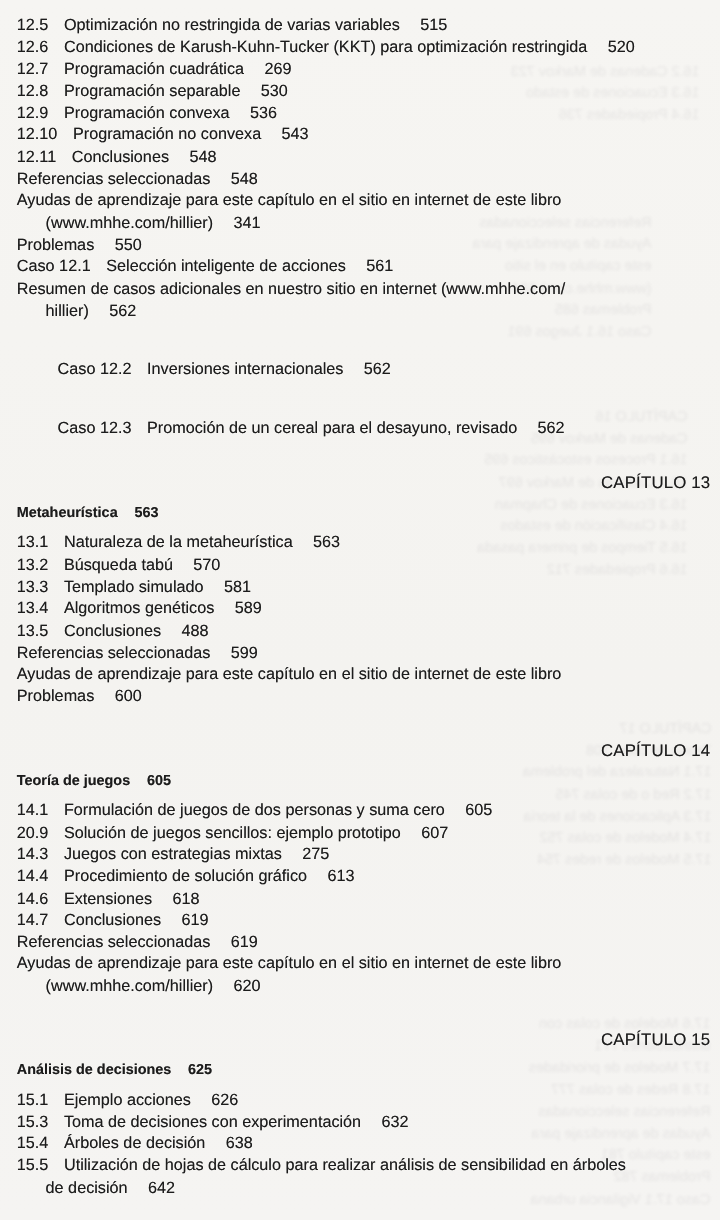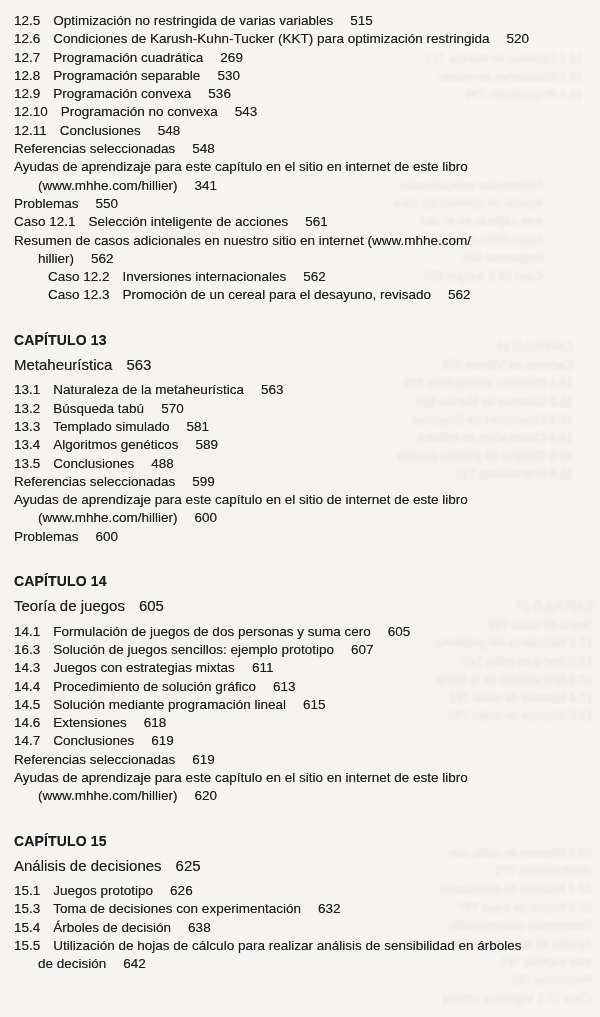"Caso 12.2 Inversiones internacionales" .row.case { margin-top: none -> 31px }
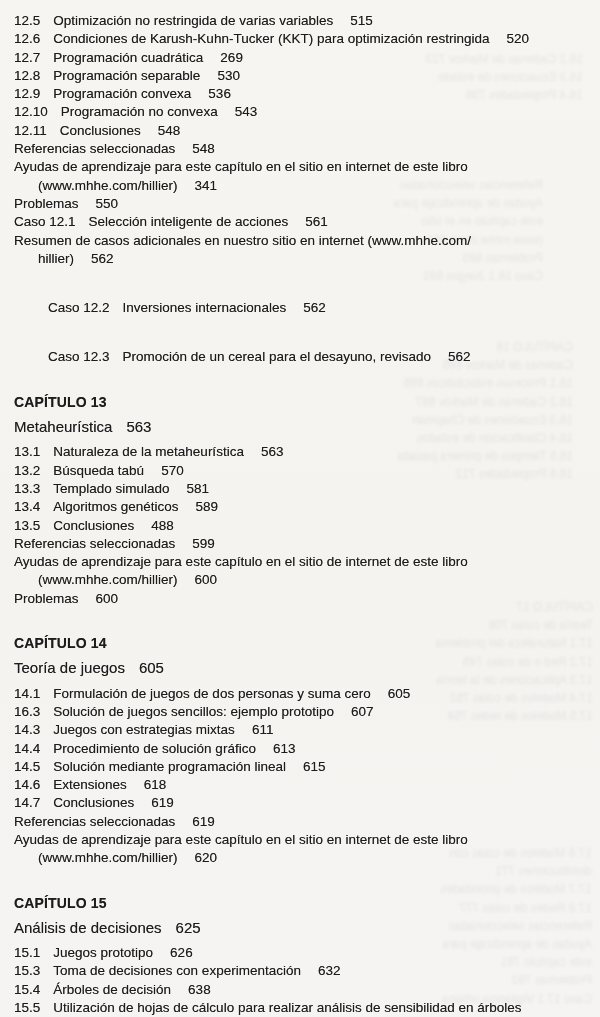"CAPÍTULO 13" .row.chapter { font-weight: 700 -> 400; text-align: none -> right }
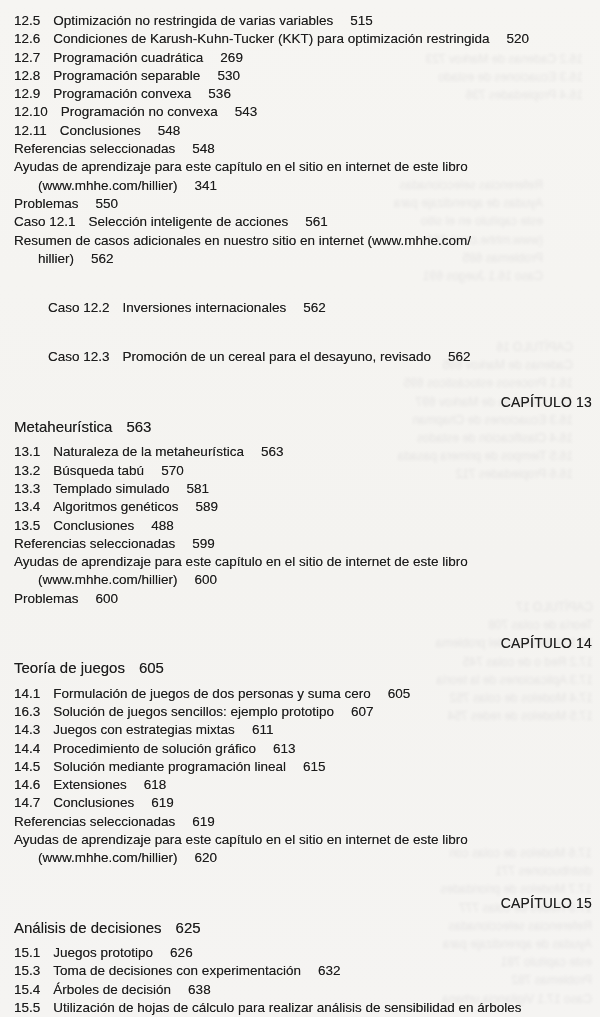"Metaheurística 563" .row.title { font-size: 15px -> 12px; font-weight: 400 -> 700 }
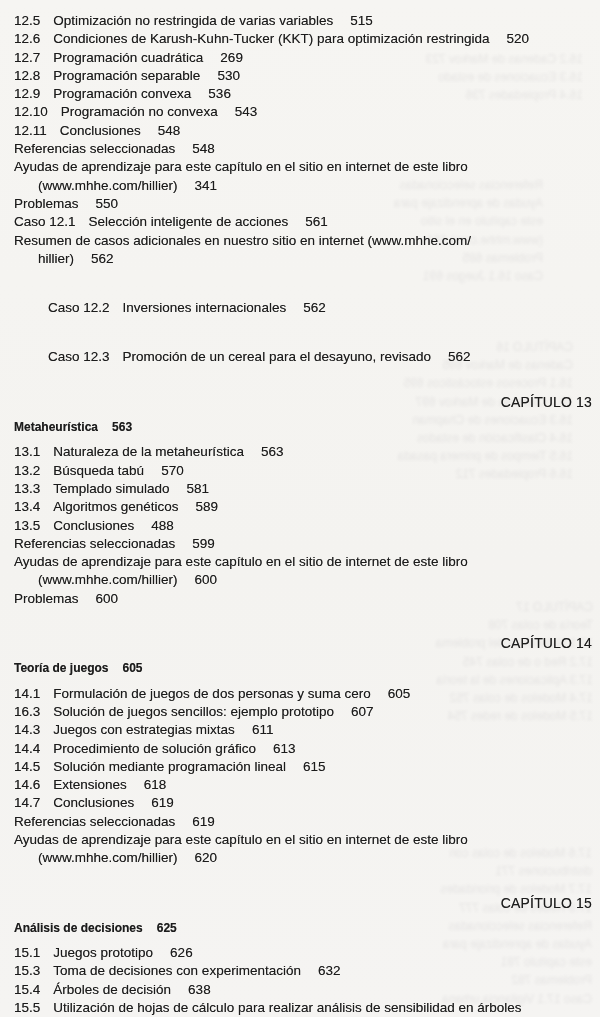"(www.mhhe.com/hillier) 600" div.row { html: <div><span>(www.mhhe.com/hillier)</span><span>600</span></div> -> none }
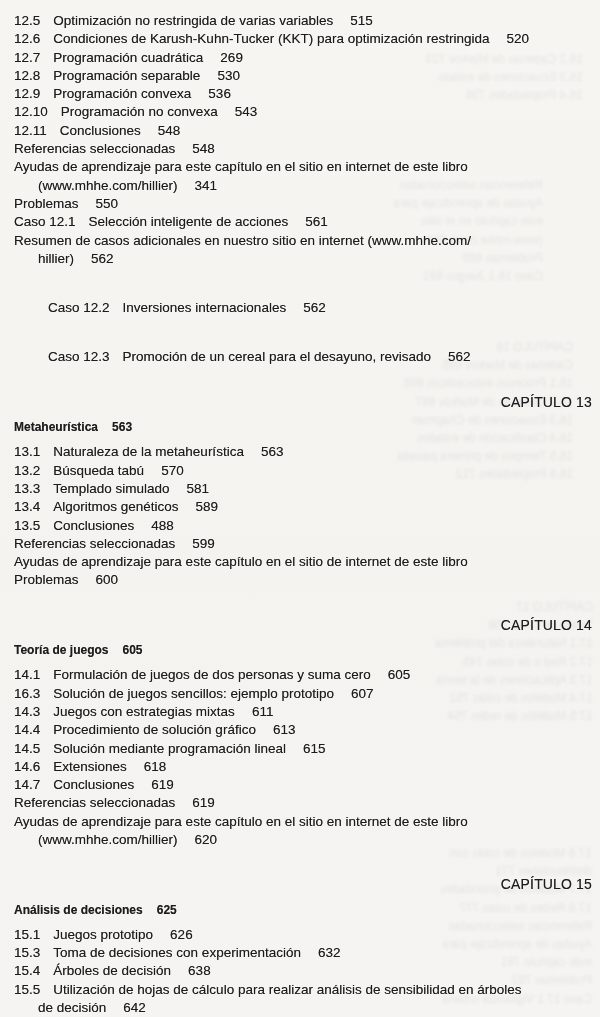"16.3" span.num { text: 16.3 -> 20.9 }
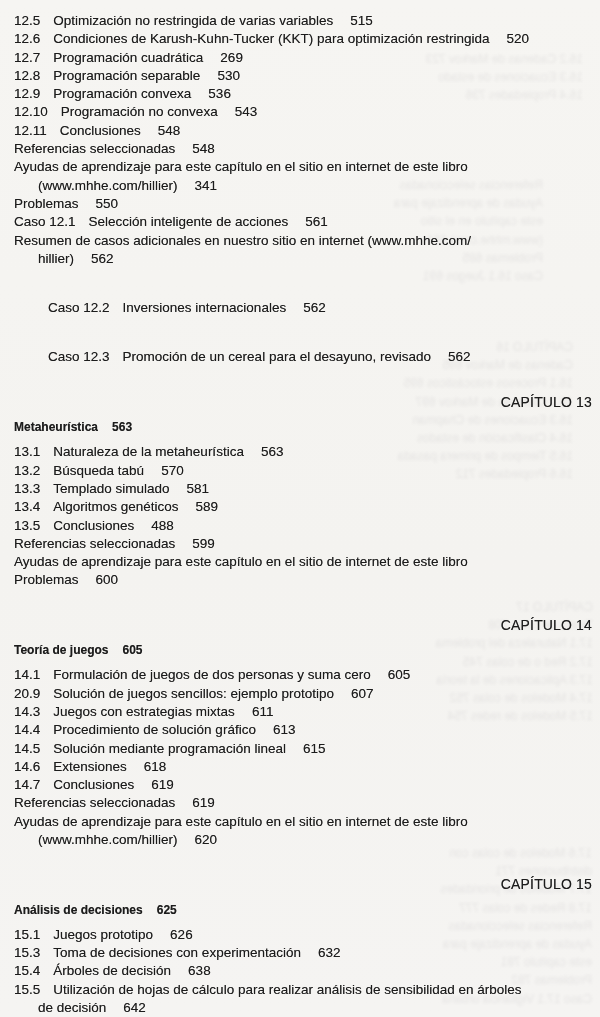"611" span.pg { text: 611 -> 275 }
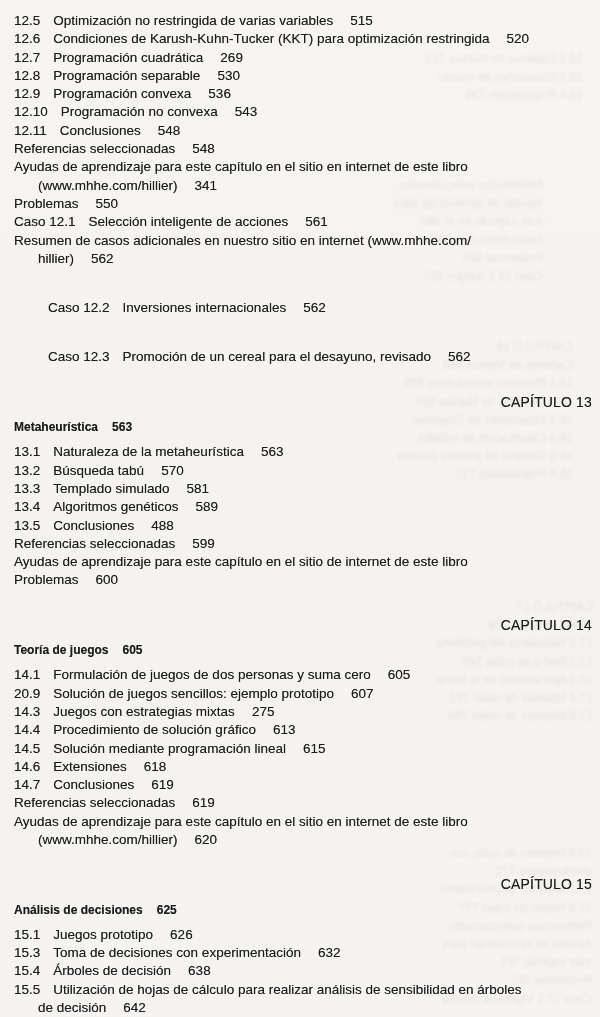"14.5 Solución mediante programación" div.row { html: <div><span>14.5</span><span>Solución mediante programación lineal</span><span>615</span></div> -> none }
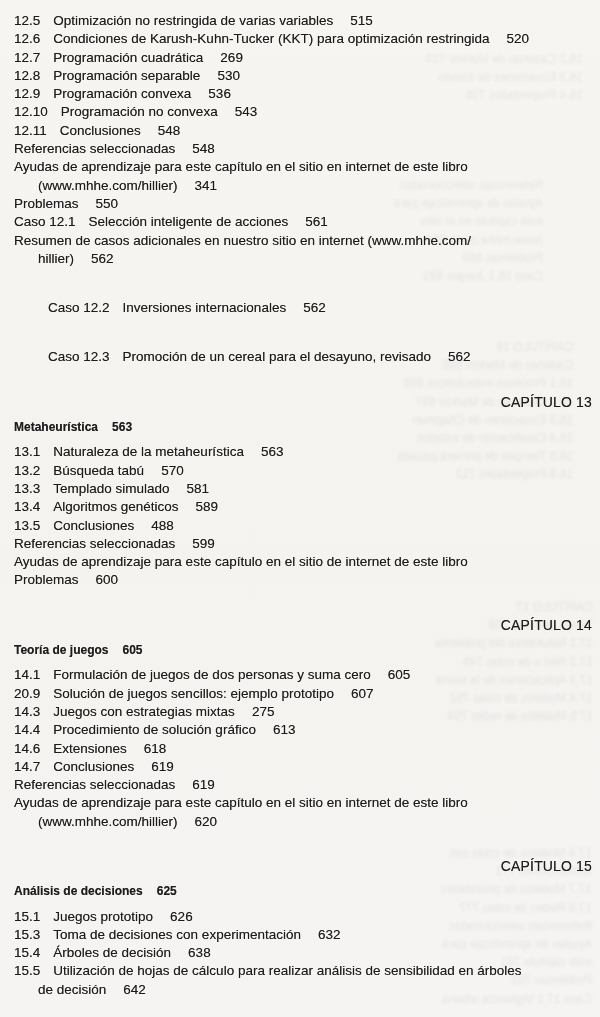"Juegos prototipo" span.txt { text: Juegos prototipo -> Ejemplo acciones }
